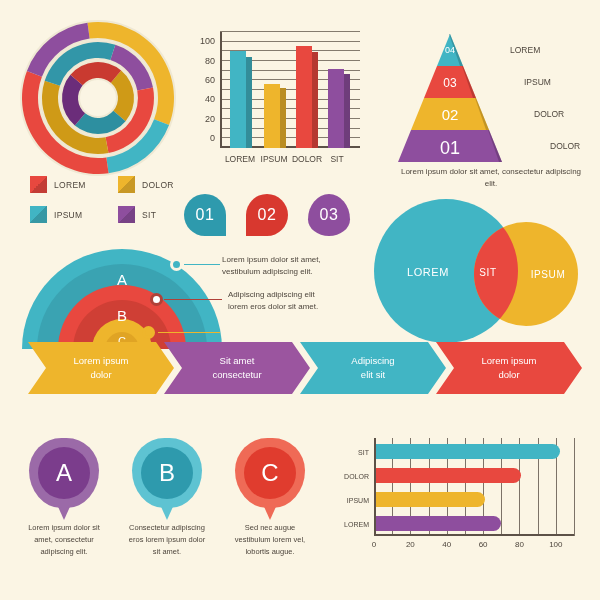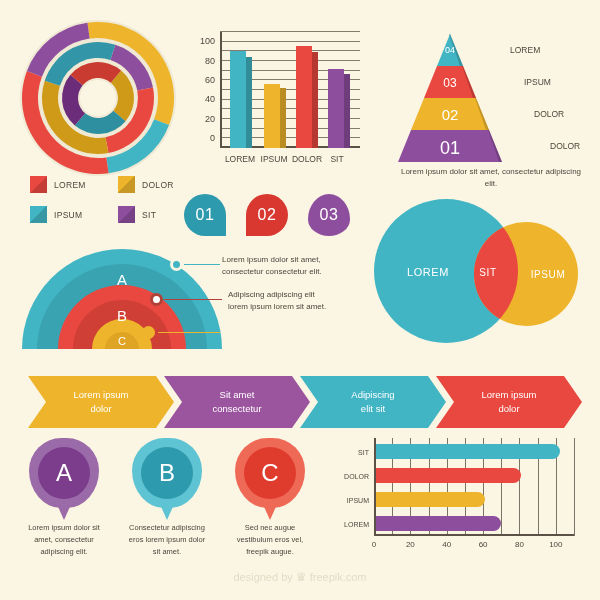"consectetur consectetur elit." div { text: consectetur consectetur -> vestibulum adipiscing }
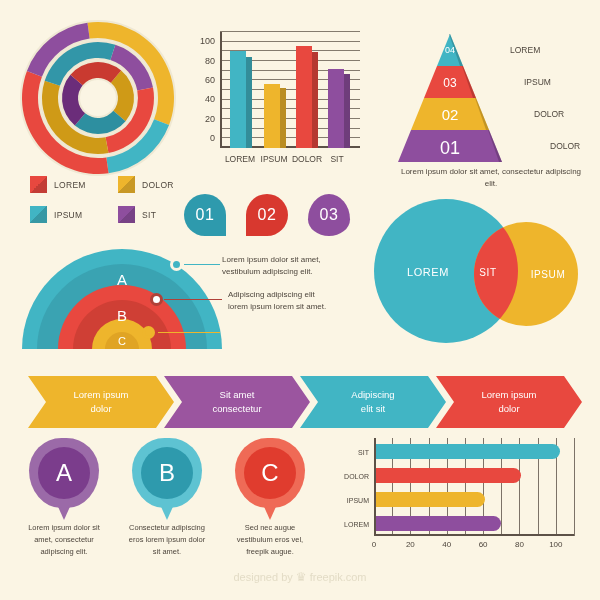"lorem ipsum lorem sit amet." div { text: ipsum lorem -> eros dolor }
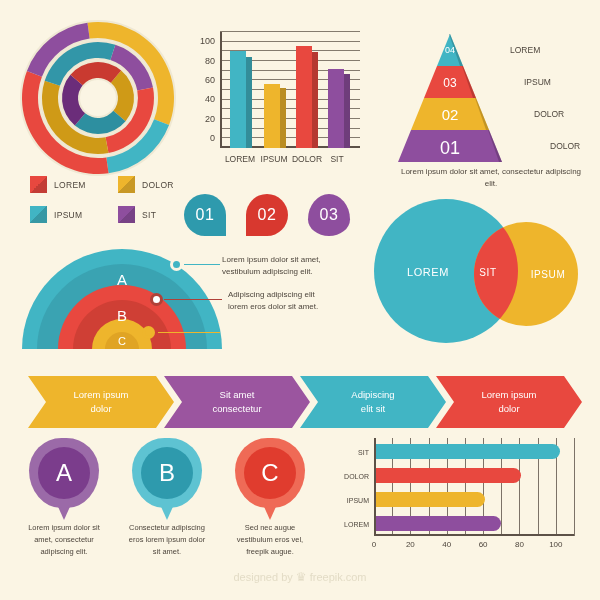"Lorem ipsum" #chevron-ribbon { top: 376px -> 342px }
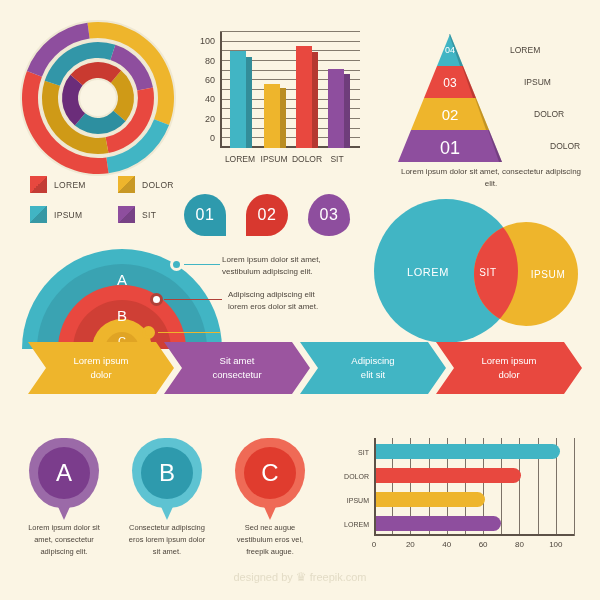"Sed nec augue vestibulum eros" div.pin-cap { text: eros vel, freepik -> lorem vel, lobortis }
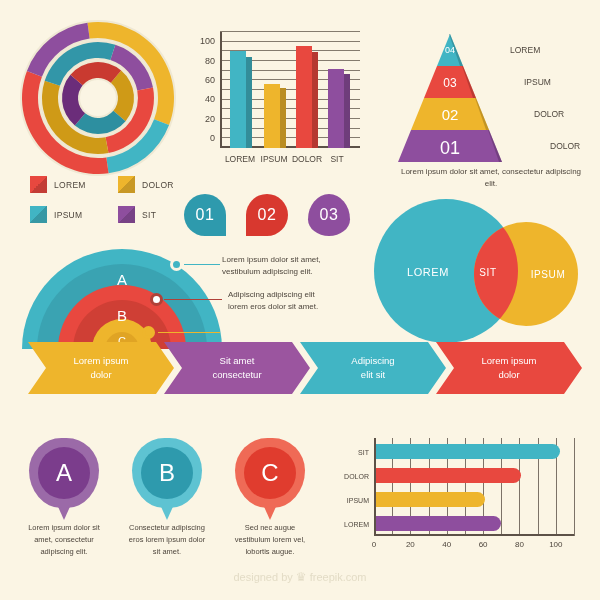"designed by ♛ freepik.com" div.abs { html: <div> <span>designed by</span> <span>♛</span> <span>freepik.com</span> </div> -> none }
